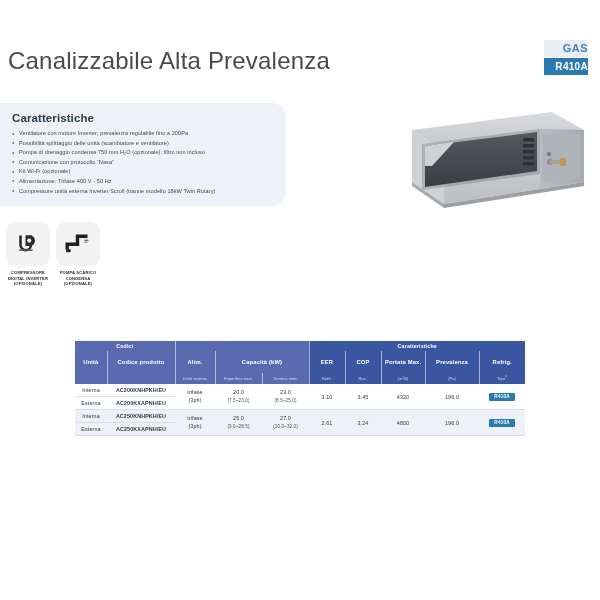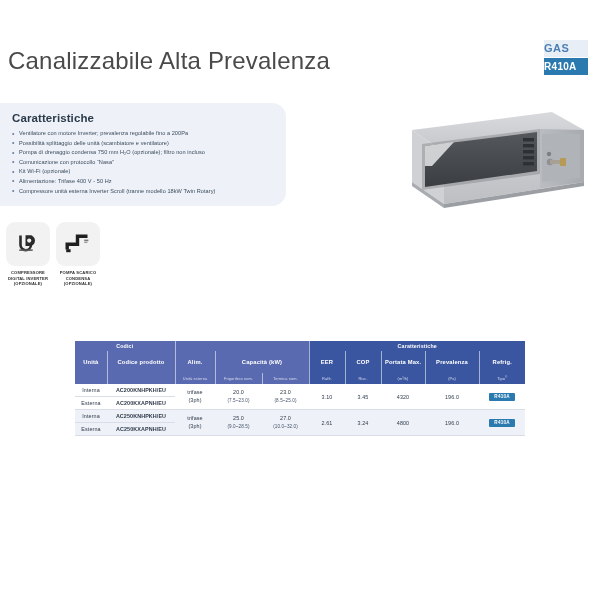"GAS" .gas-badge { text-align: left -> right }
